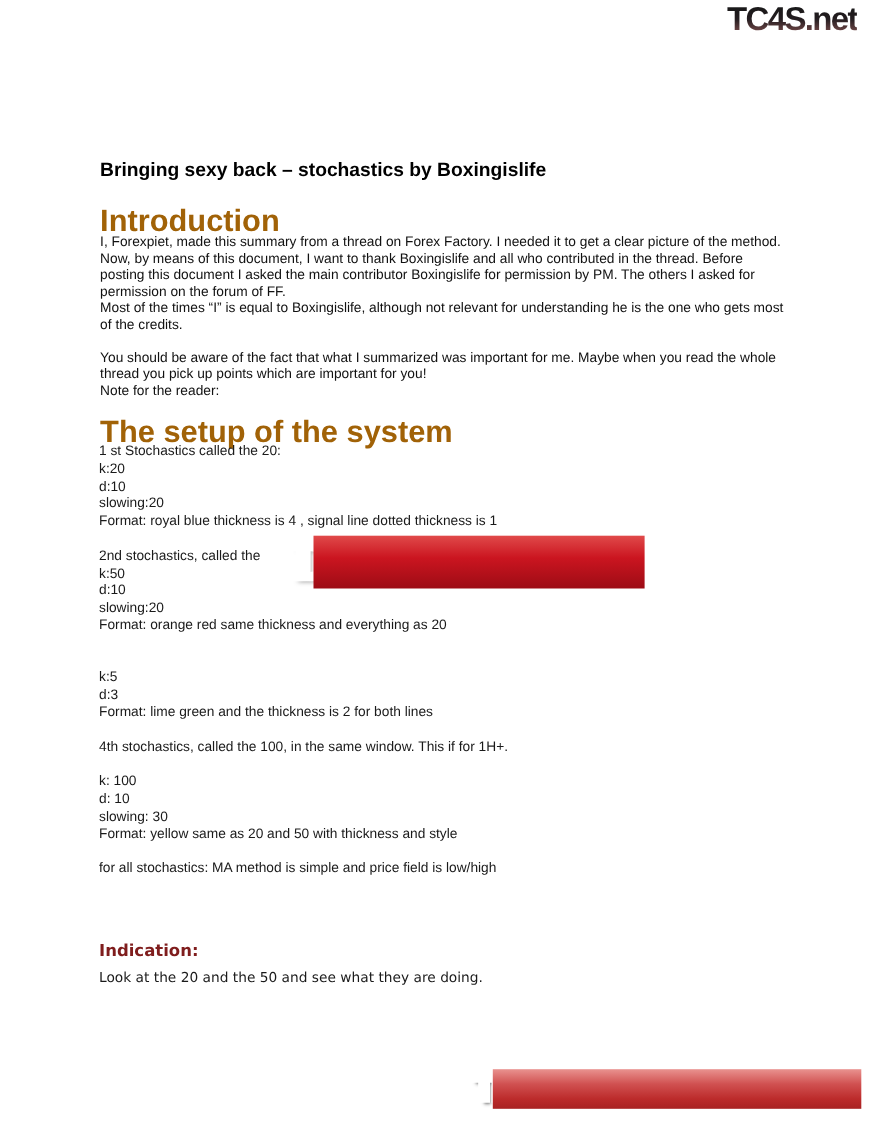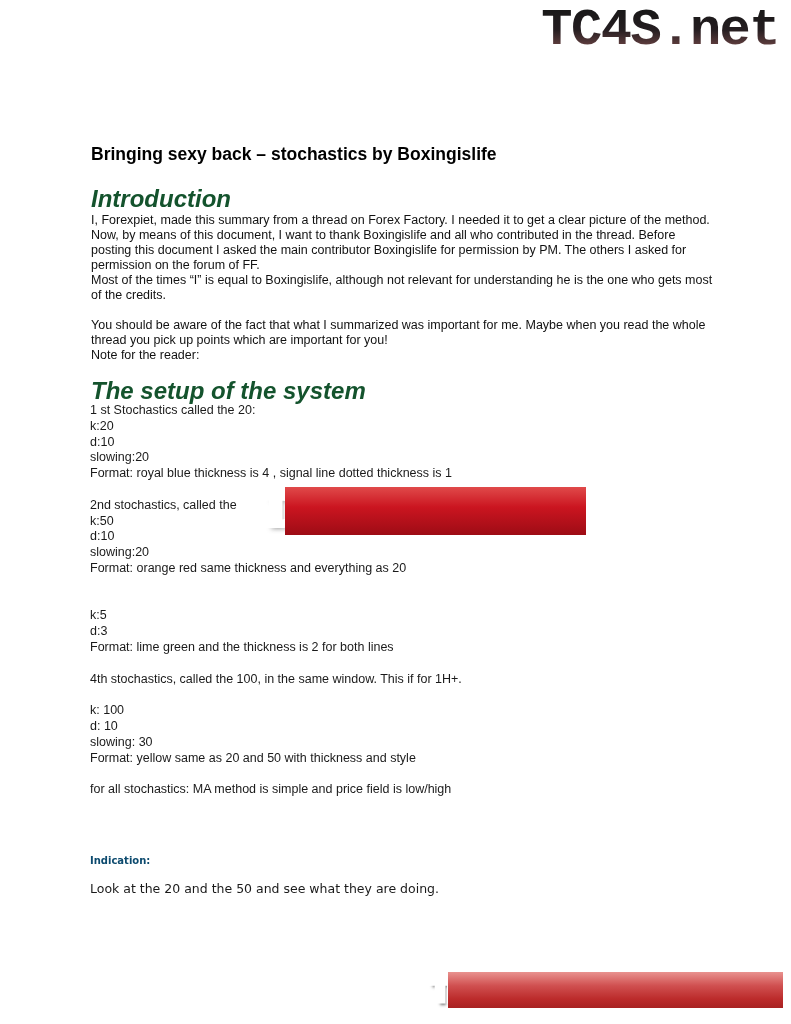"TC4S.net" .tc4s { font-family: Liberation Mono, monospace -> Liberation Sans, sans-serif; font-size: 52px -> 30px }
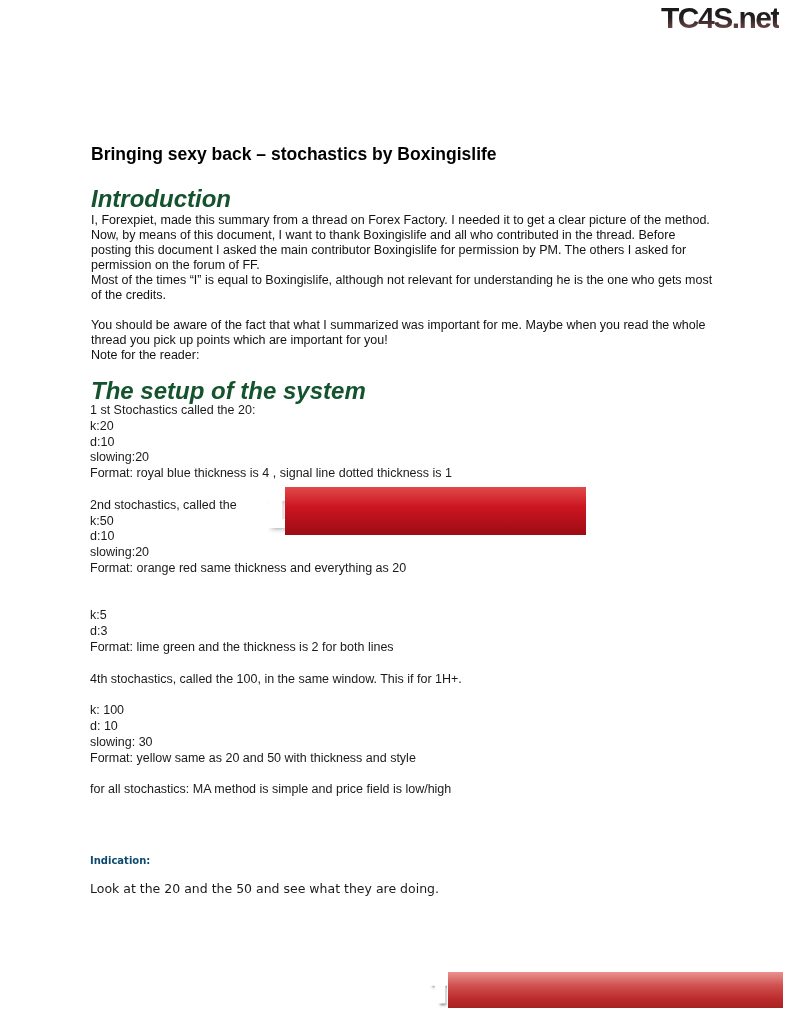"Introduction" .h-big { color: #14532d -> #a16207; font-size: 24px -> 28px; font-style: italic -> none }
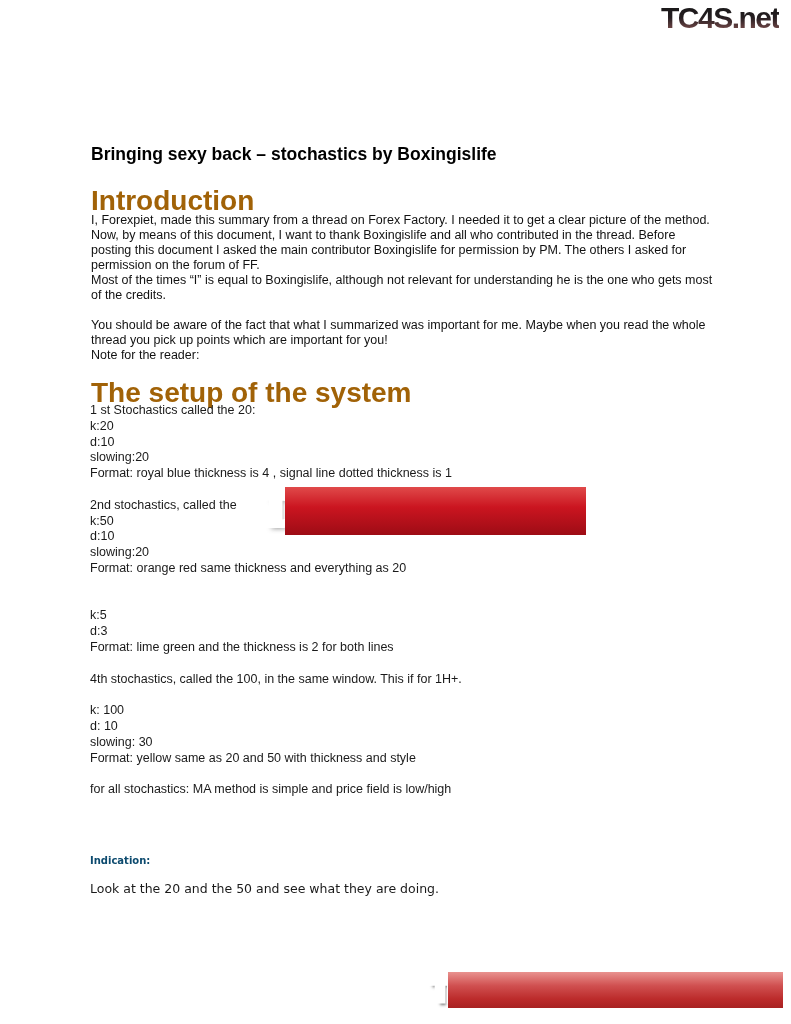"Indication:" .h-indication { color: #0c4a6e -> #7f1d1d; font-size: 10px -> 15px }
